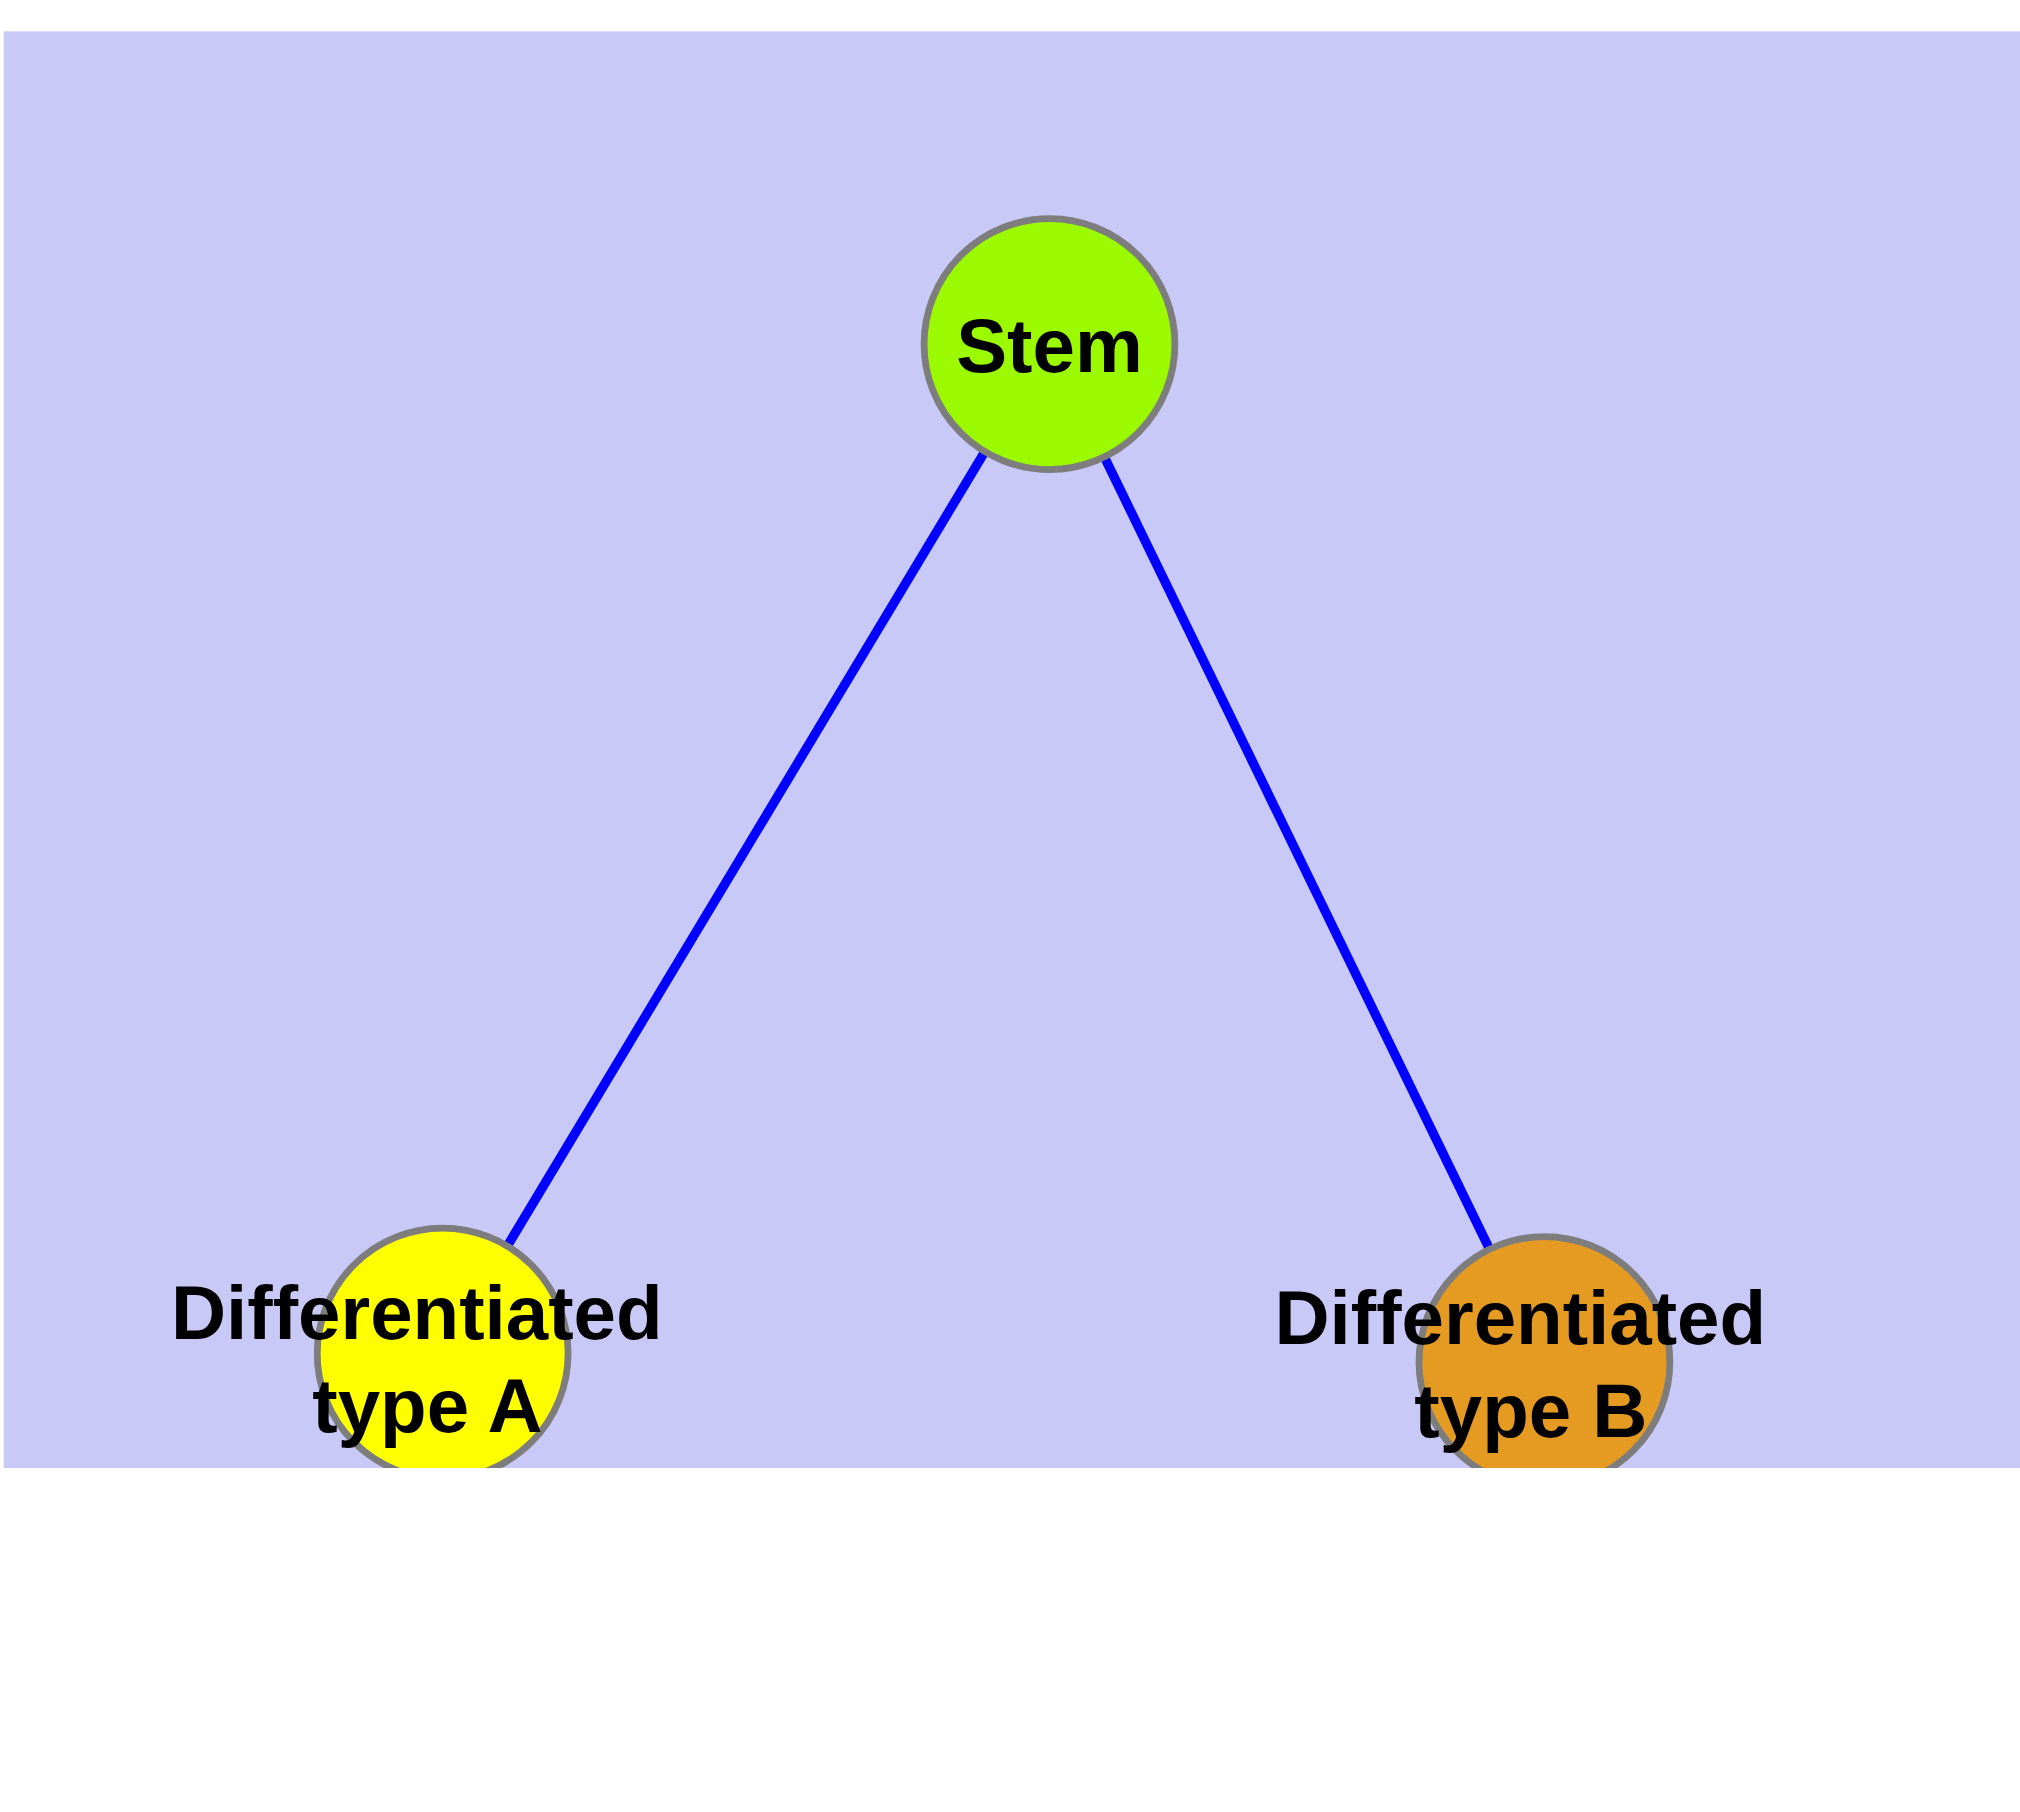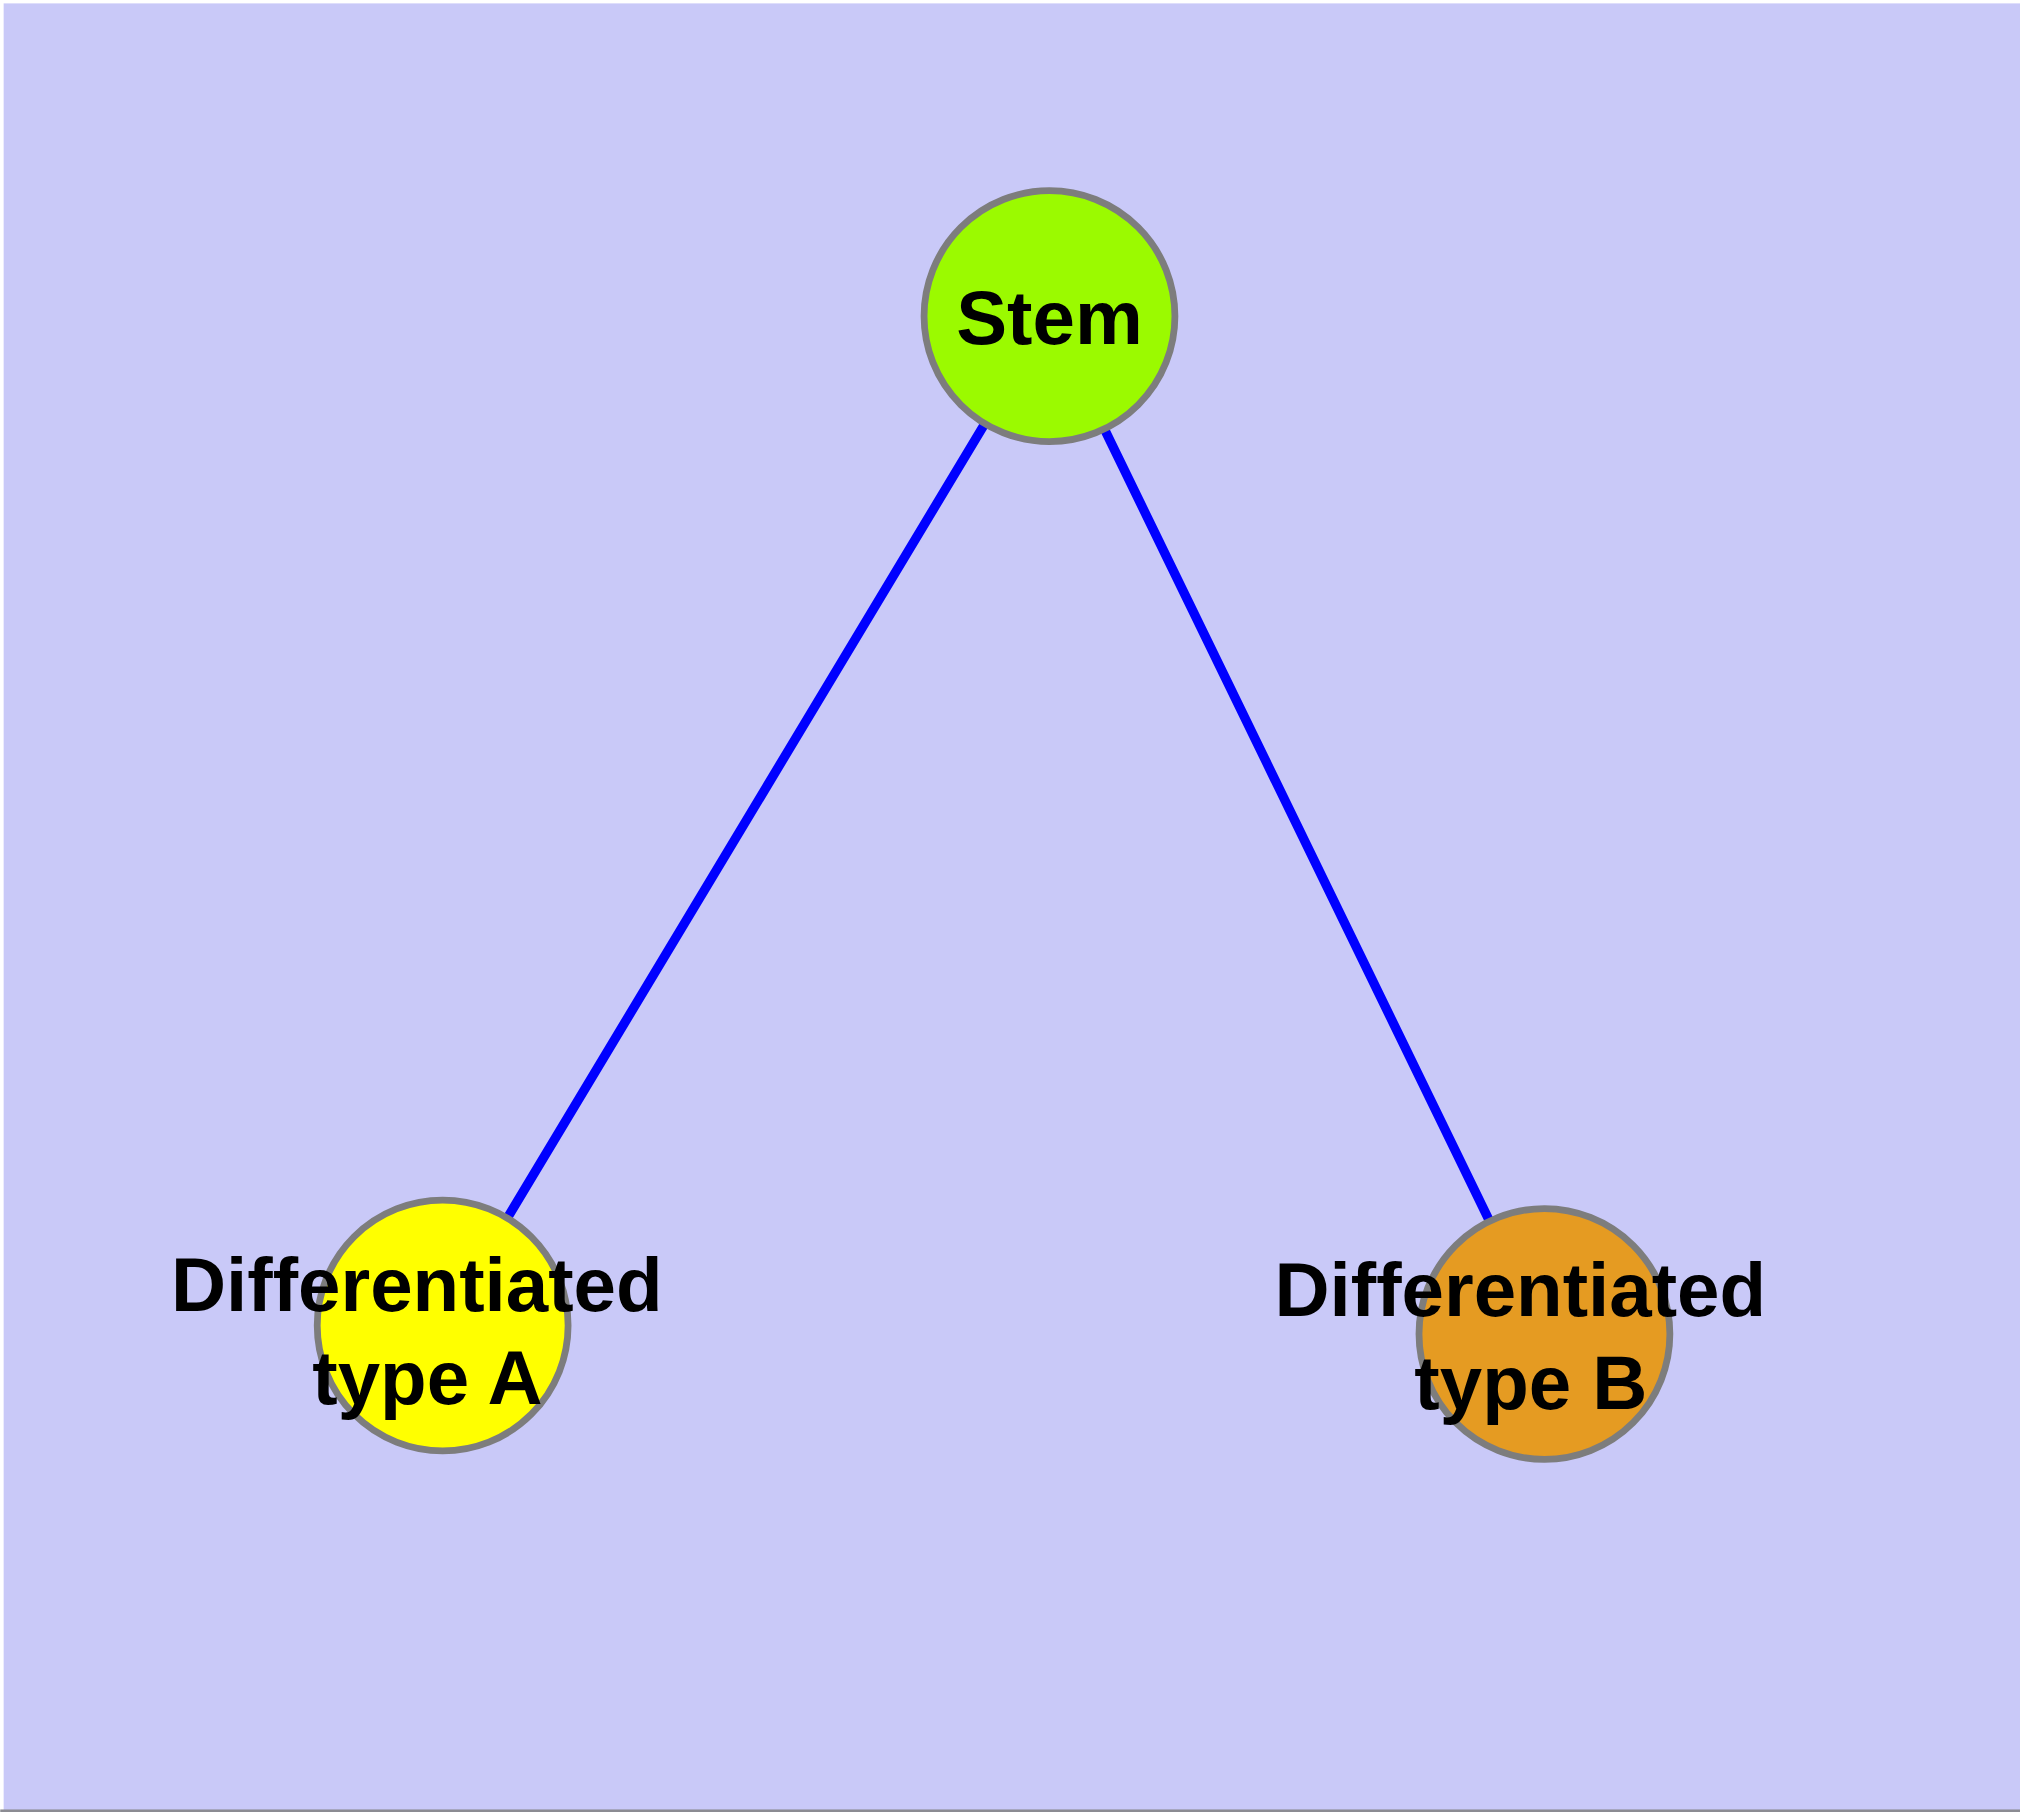"Stem" .stage { height: 1812px -> 1440px; margin-top: none -> 28px }
